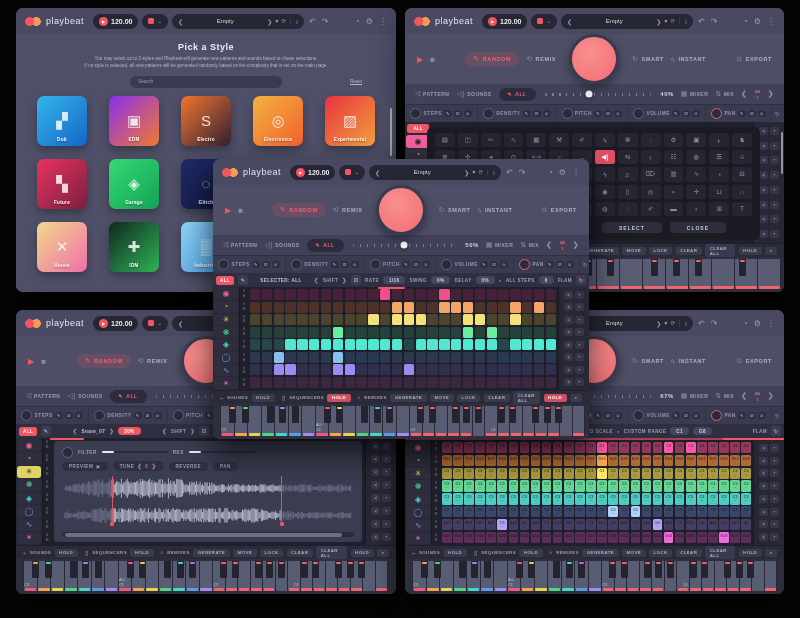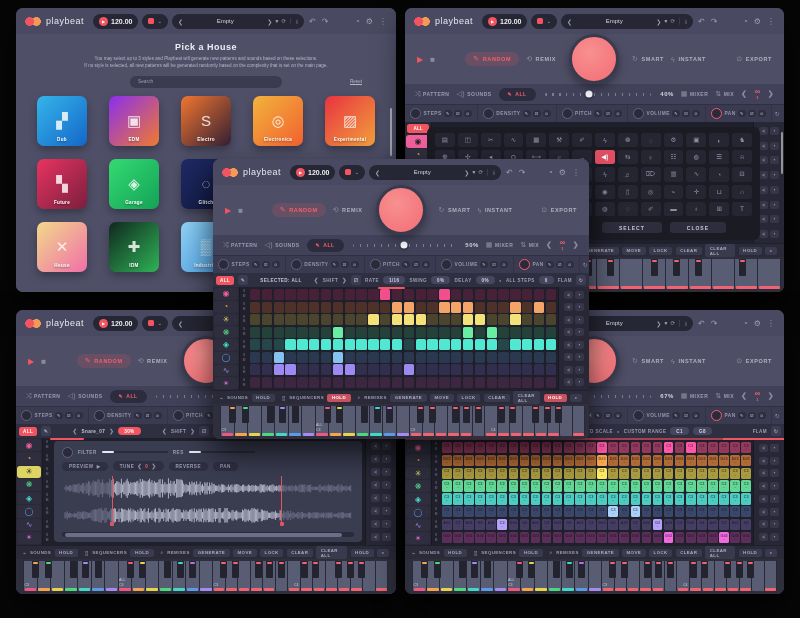"Pick a House" div.sptitle { text: House -> Style }
